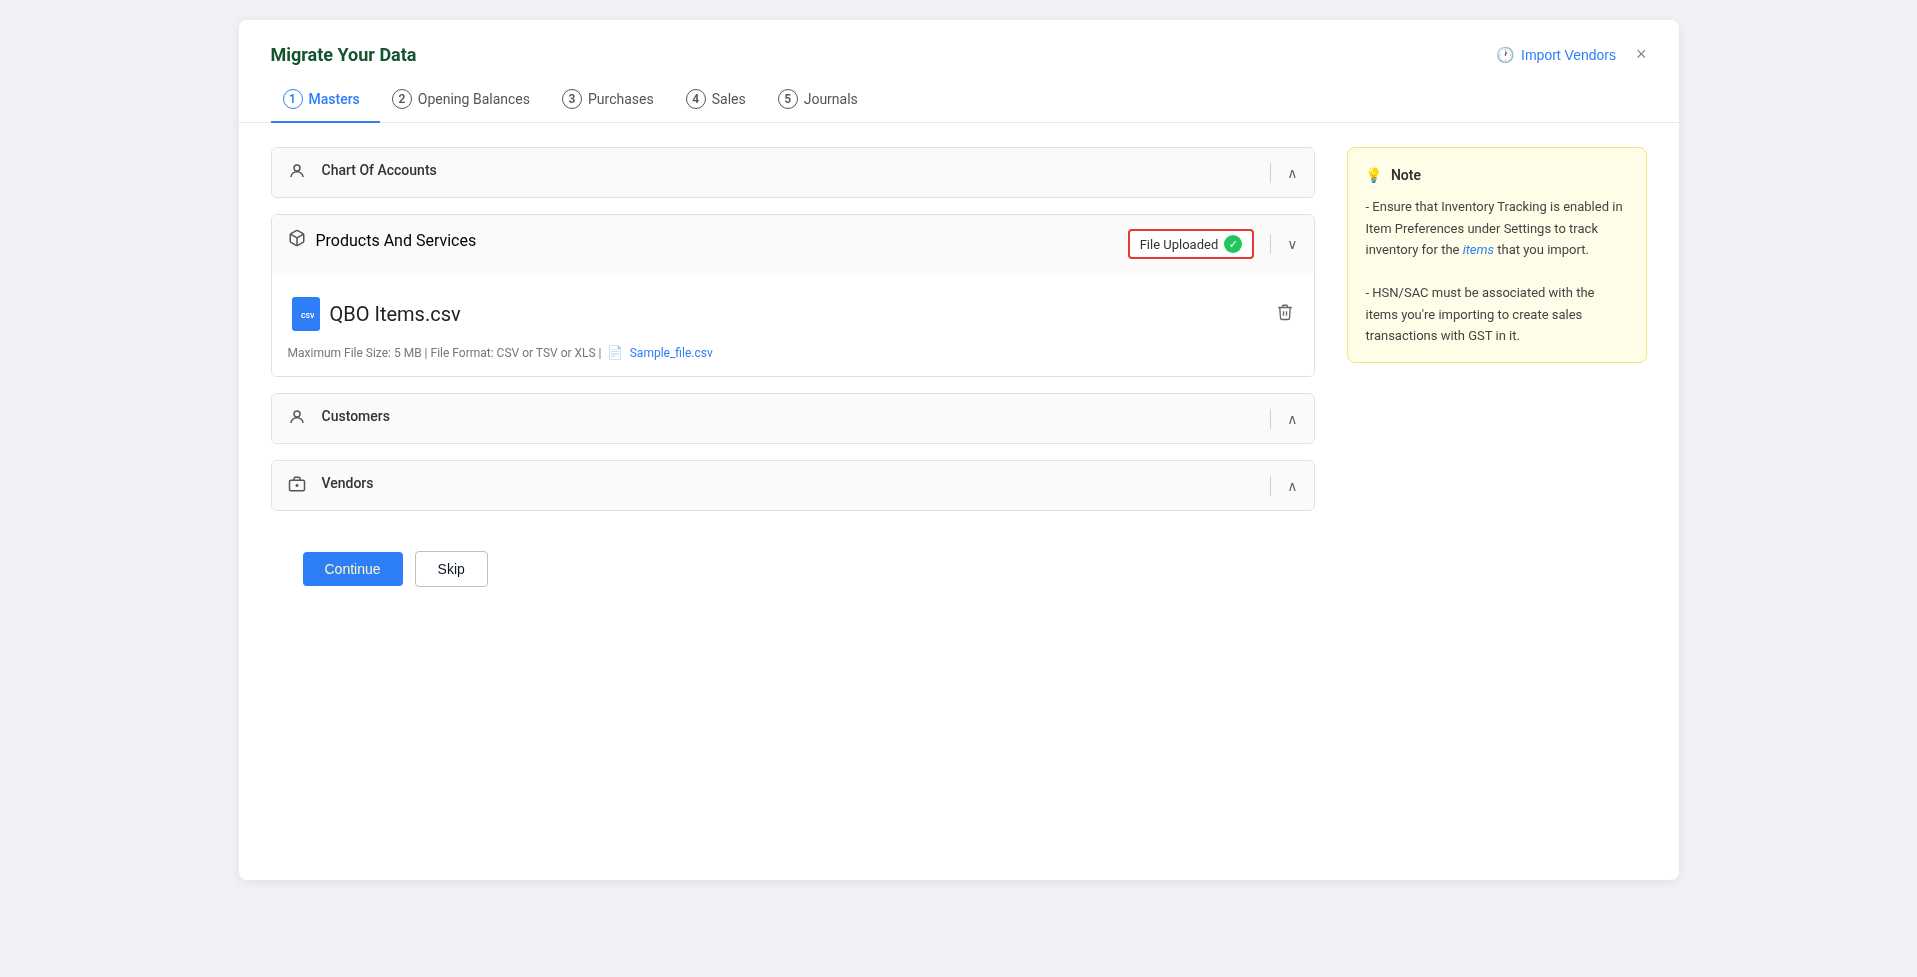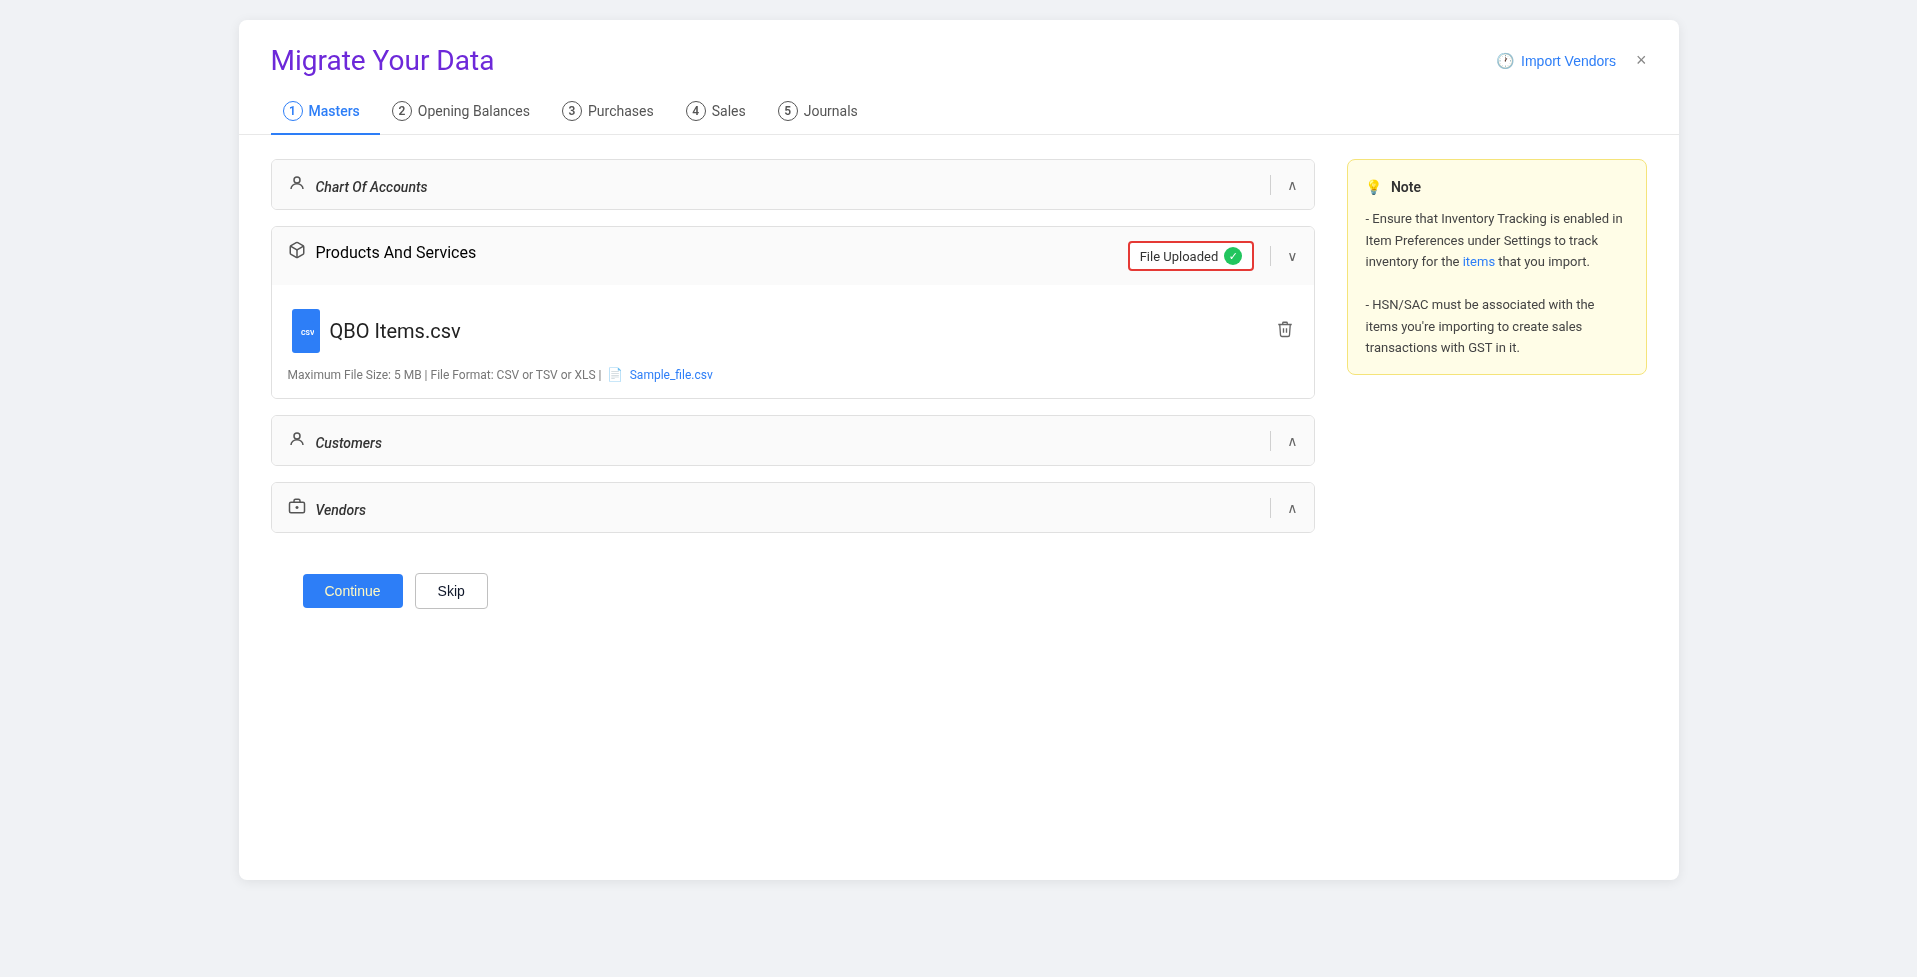"Migrate Your Data" .page-title { color: #6d28d9 -> #14532d; font-size: 28px -> 18px; font-weight: 400 -> 700 }
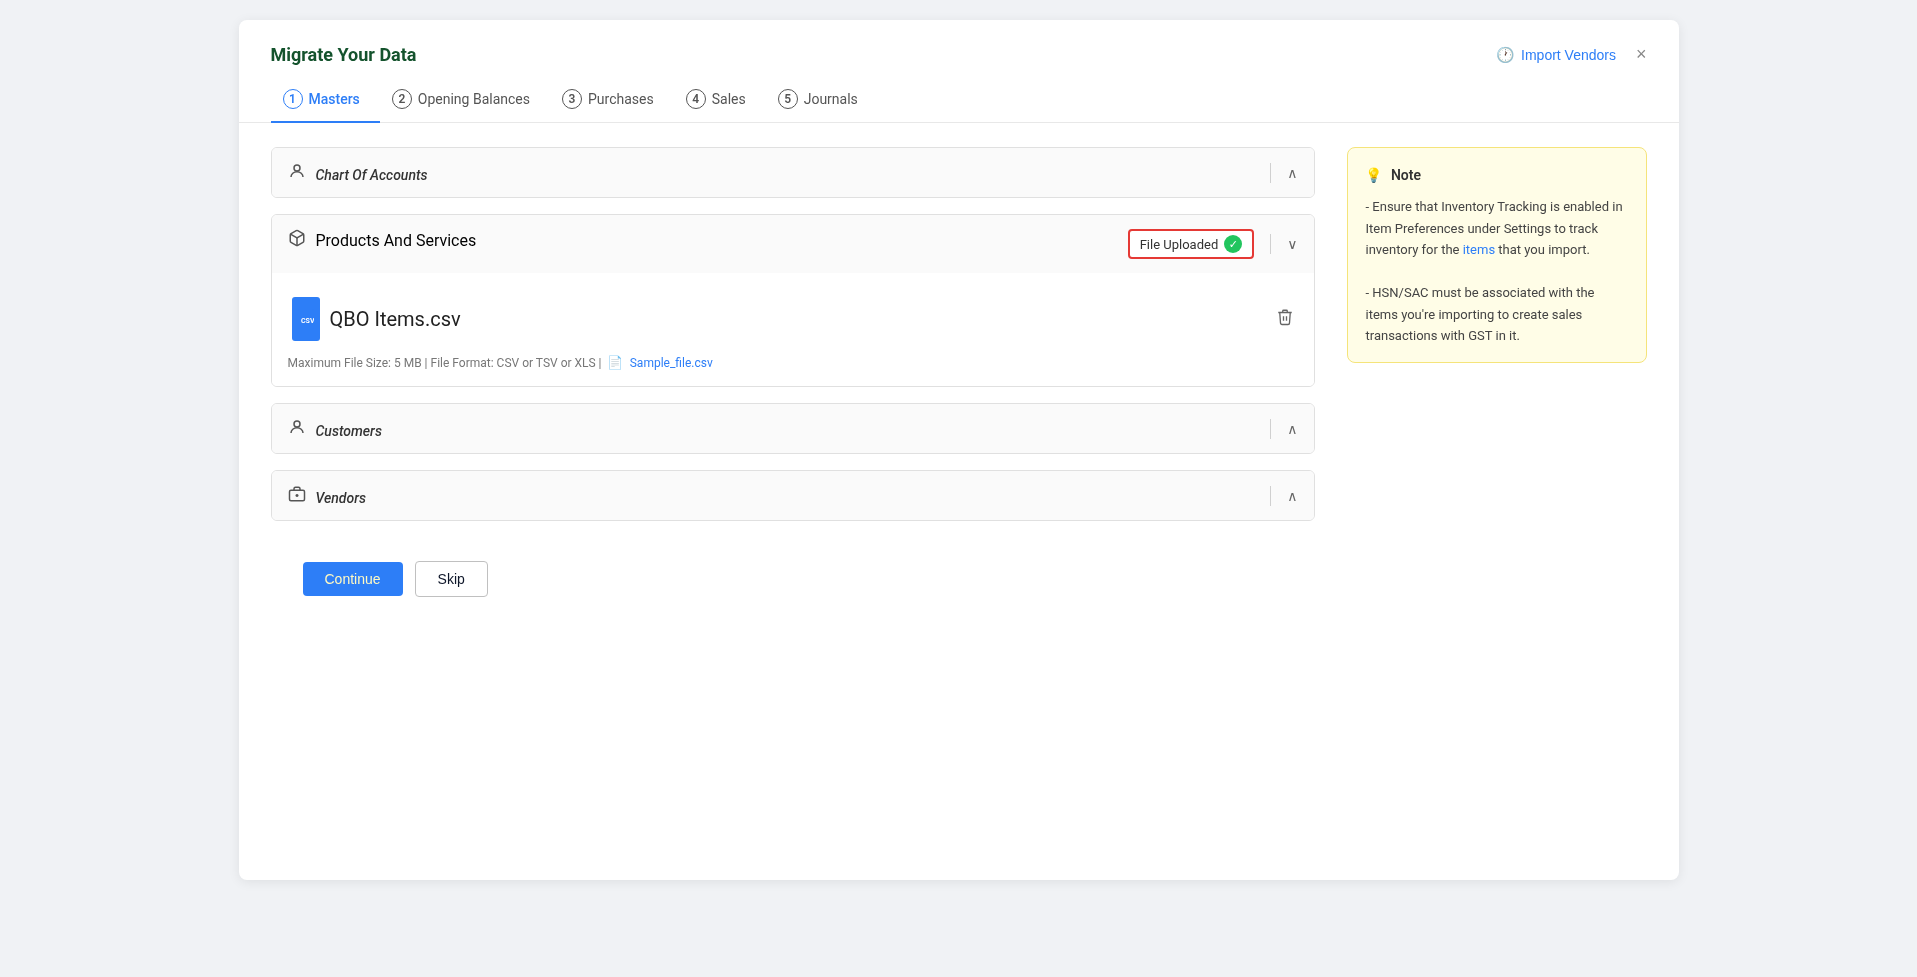"Chart Of Accounts" .section-header-left { align-items: flex-end -> flex-start; font-style: italic -> none; gap: 10px -> 16px }
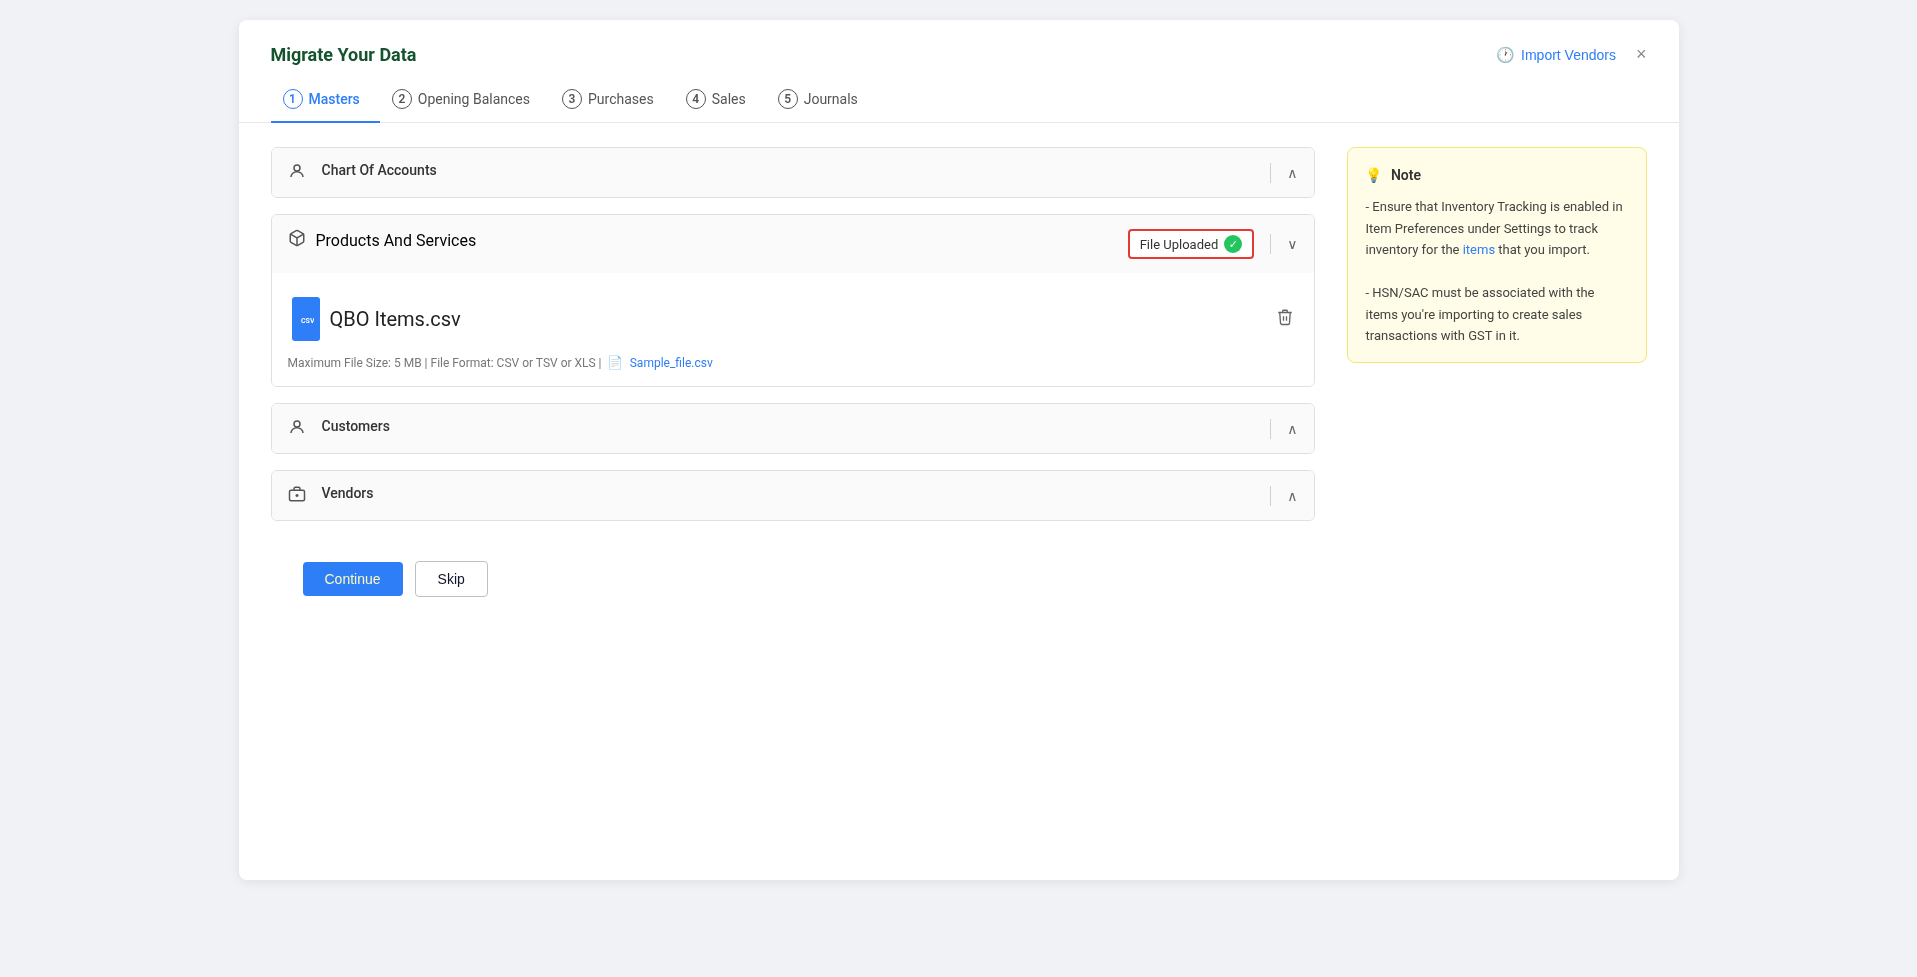"items" .note-text a { font-style: none -> italic }
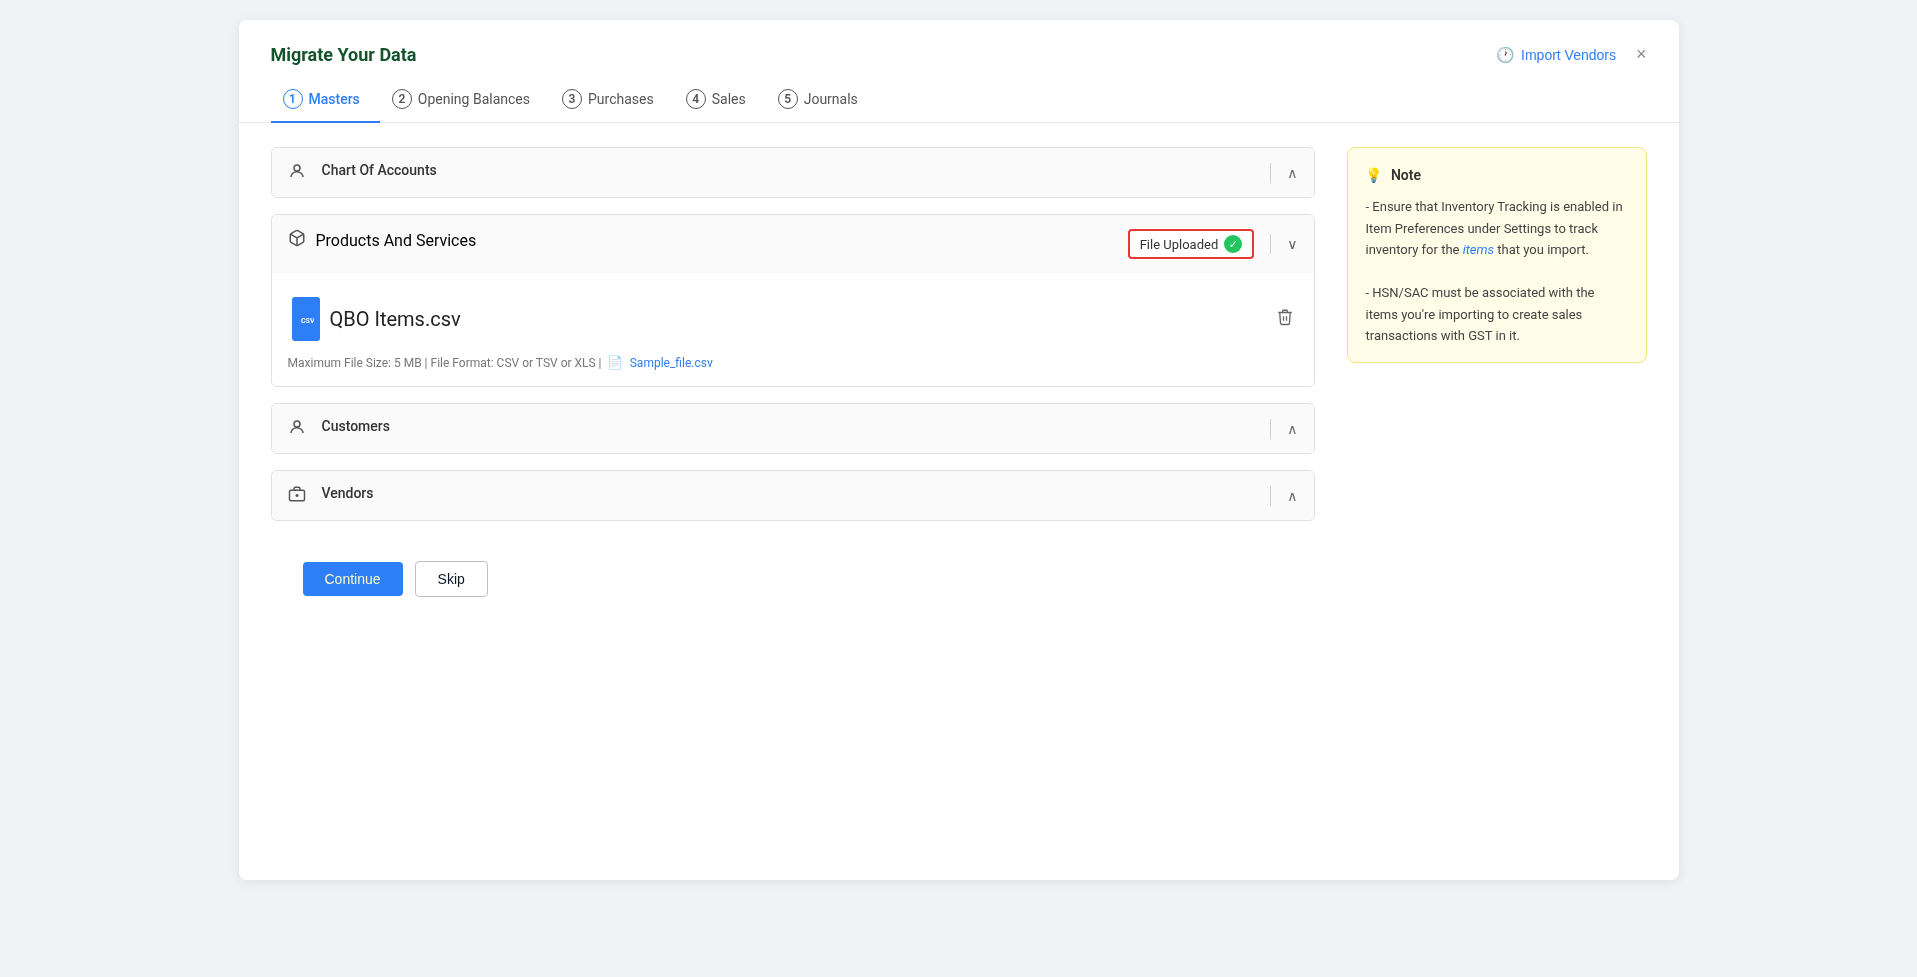"CSV" .file-icon { height: 44px -> 34px }
